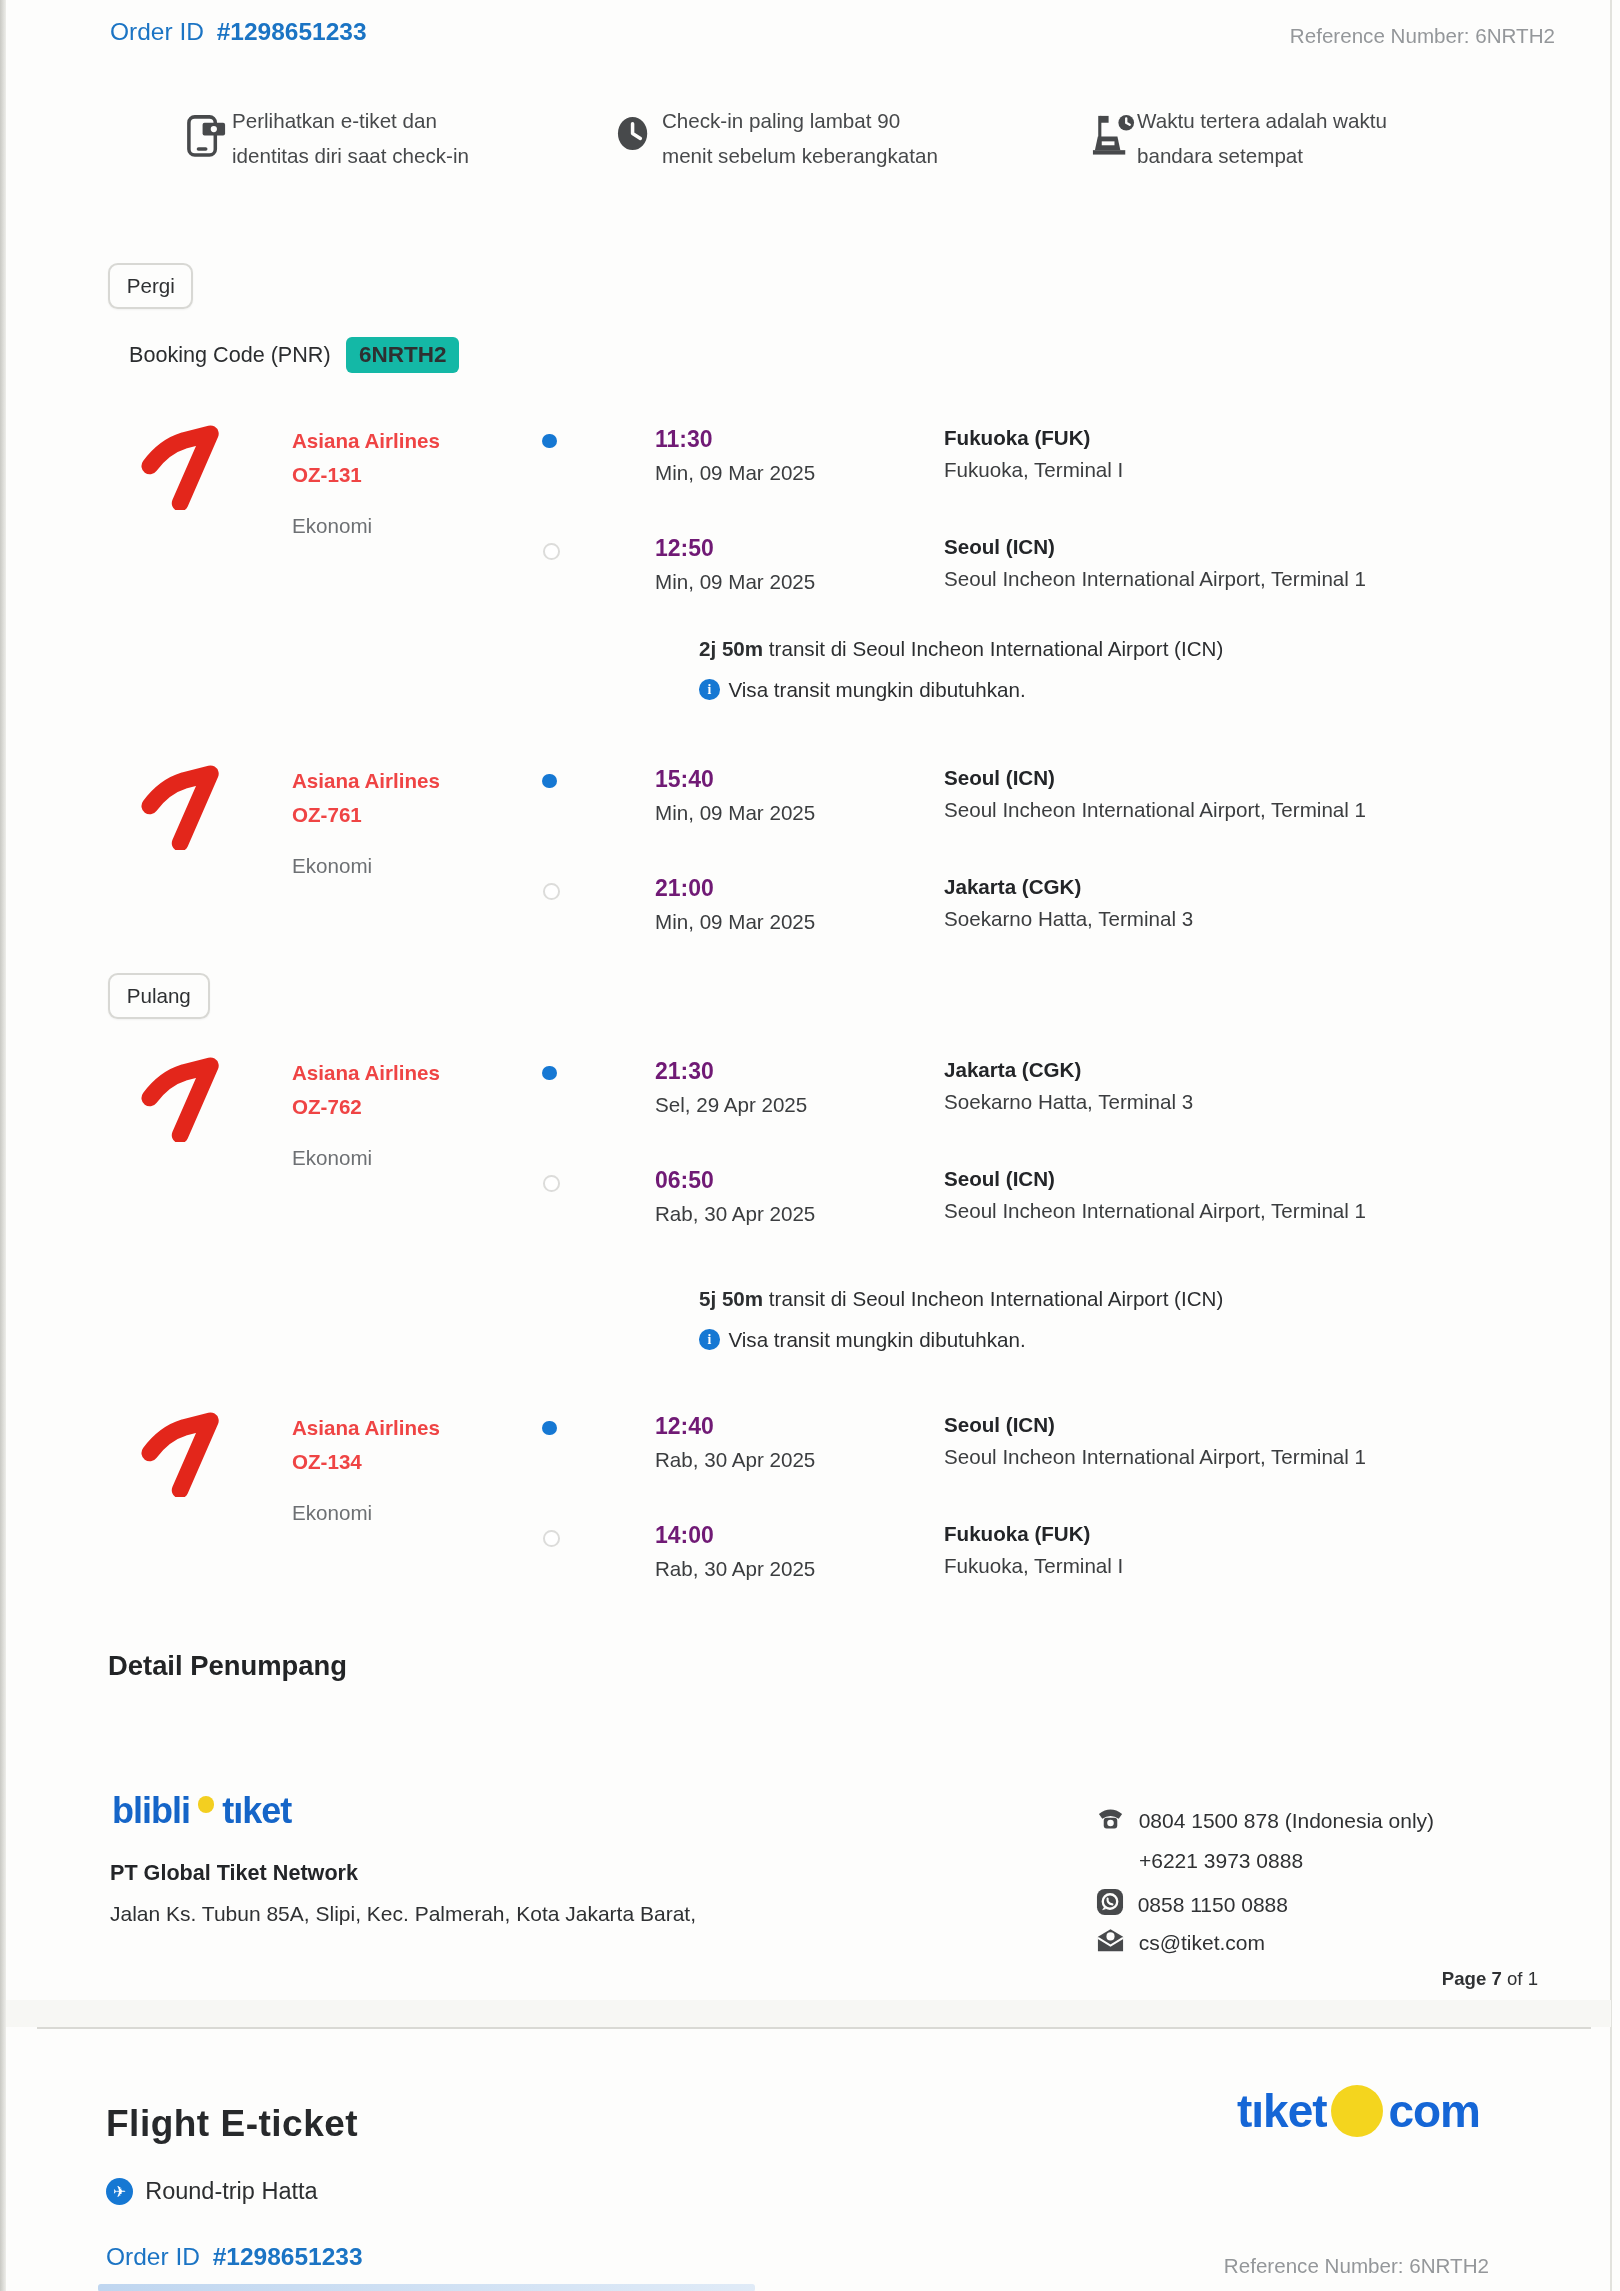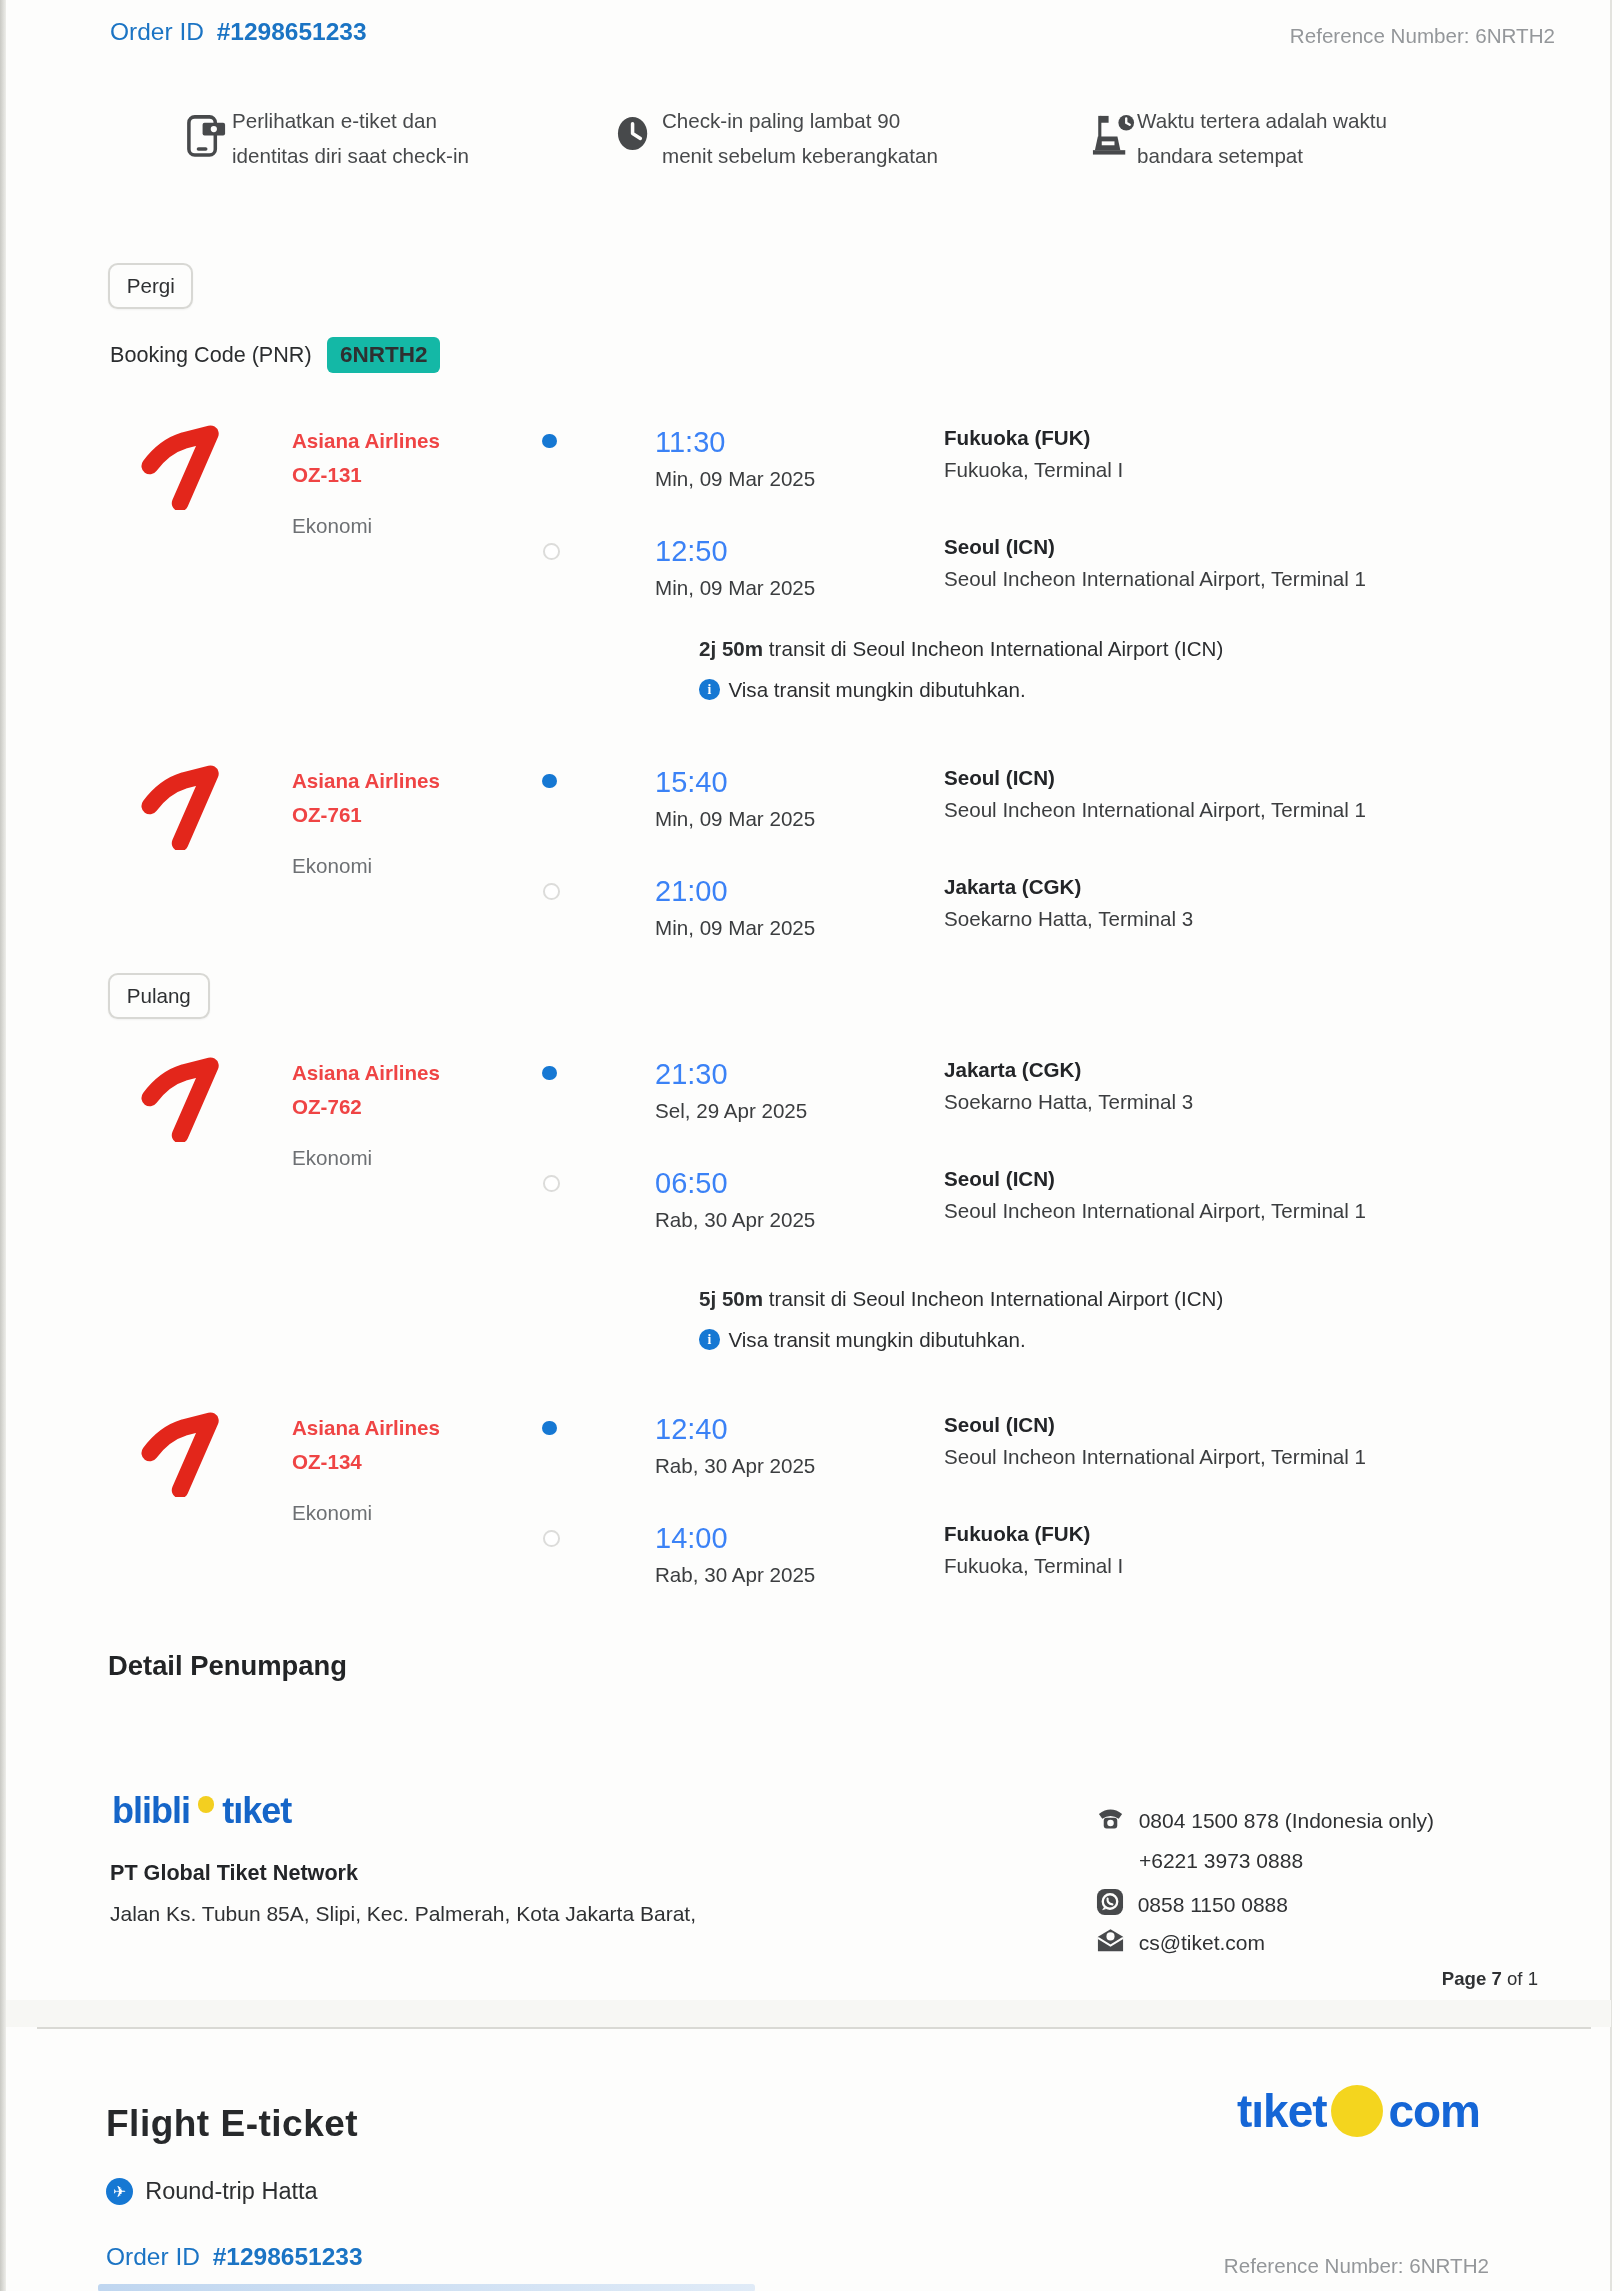"Booking Code (PNR)" .booking-row { margin-left: none -> 19px }
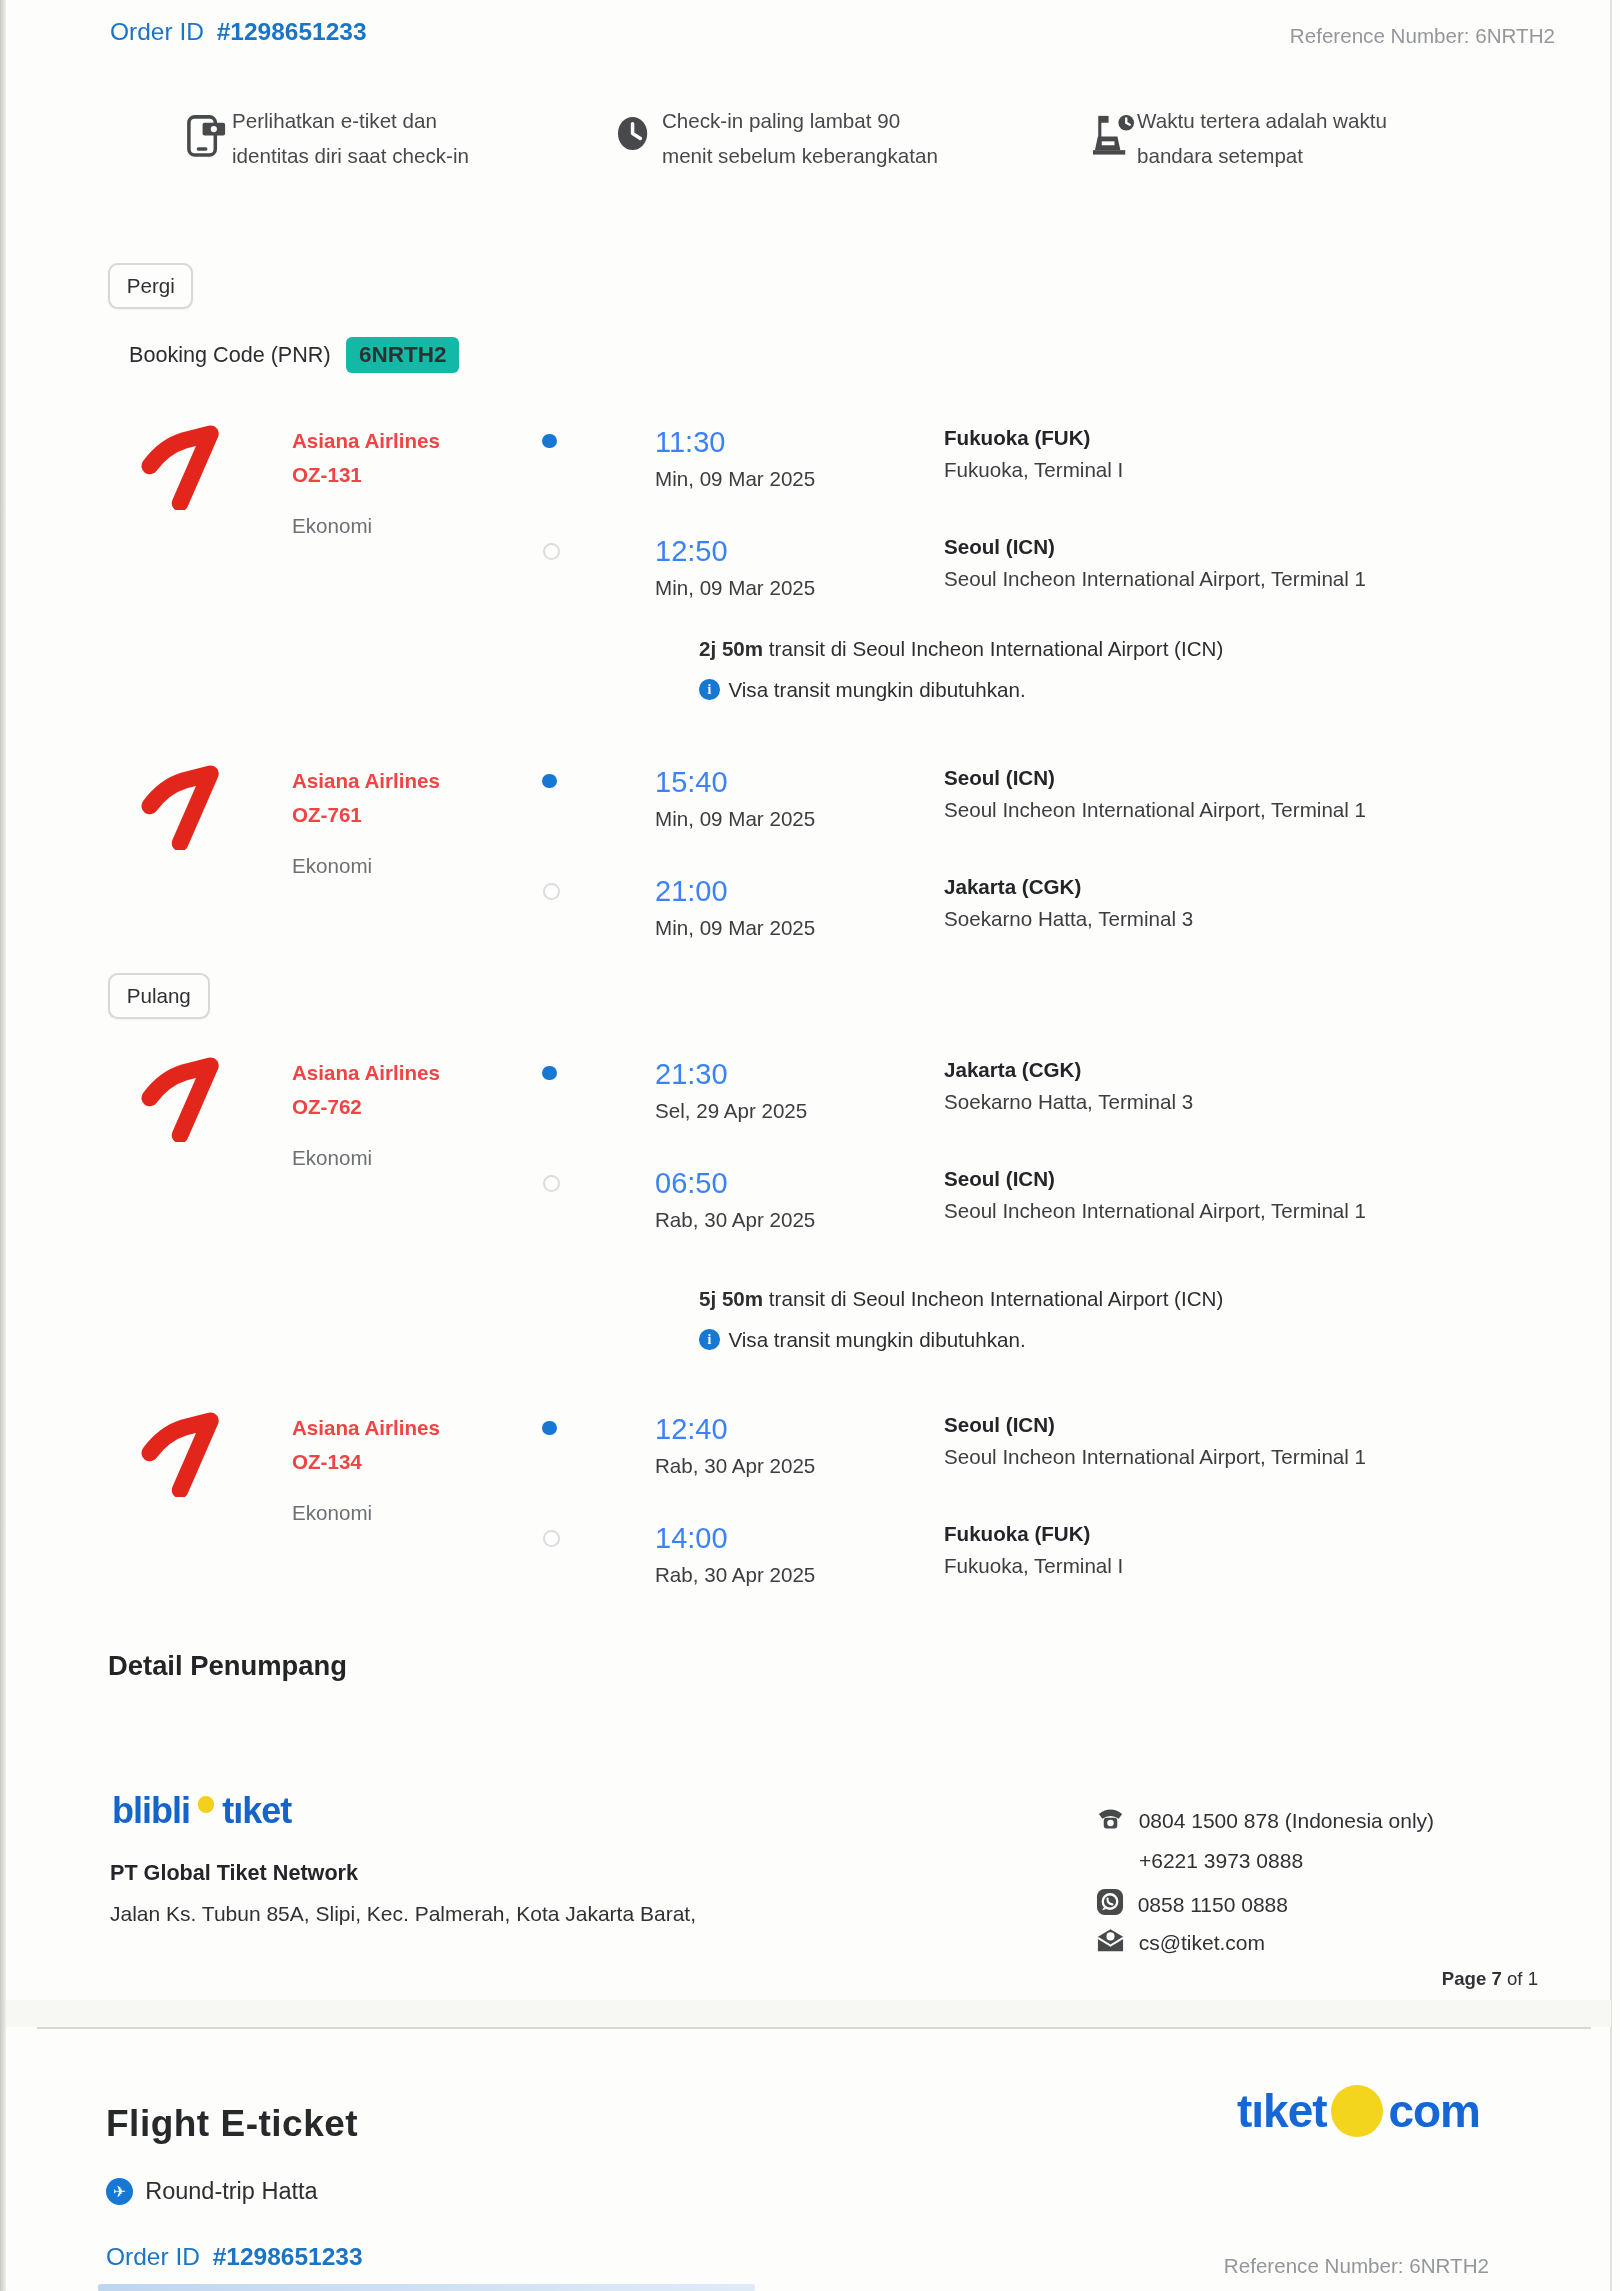"11:30" .time { color: #3b82f6 -> #701a75; font-size: 29px -> 23px; font-weight: 400 -> 700 }
